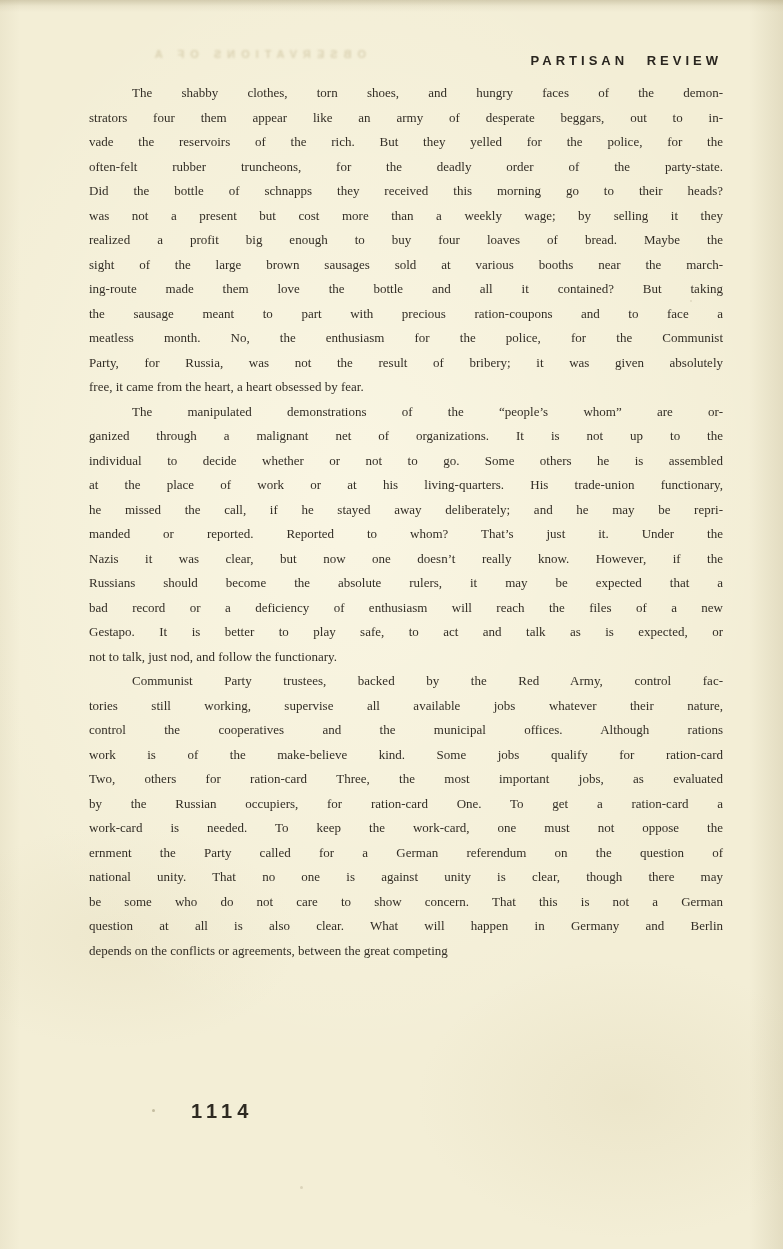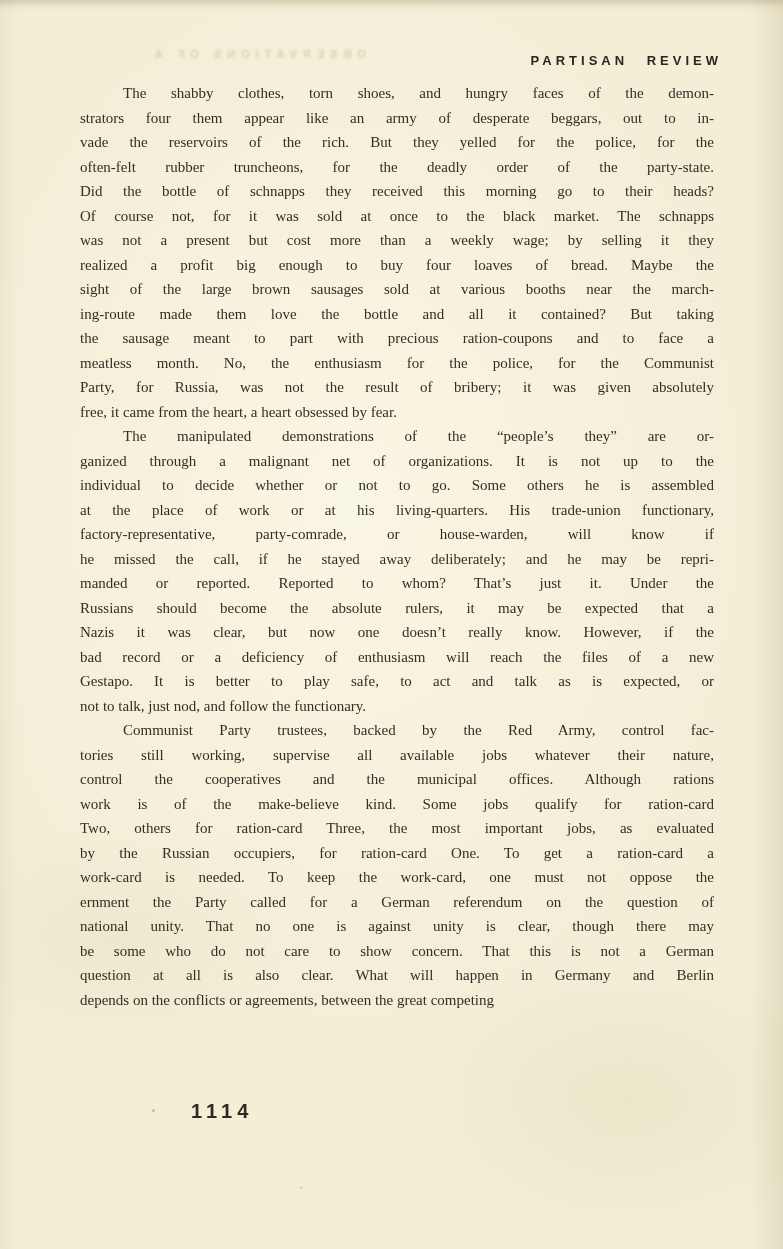"The shabby clothes, torn shoes," .article-body { font-size: 15px -> 13px; left: 80px -> 89px }
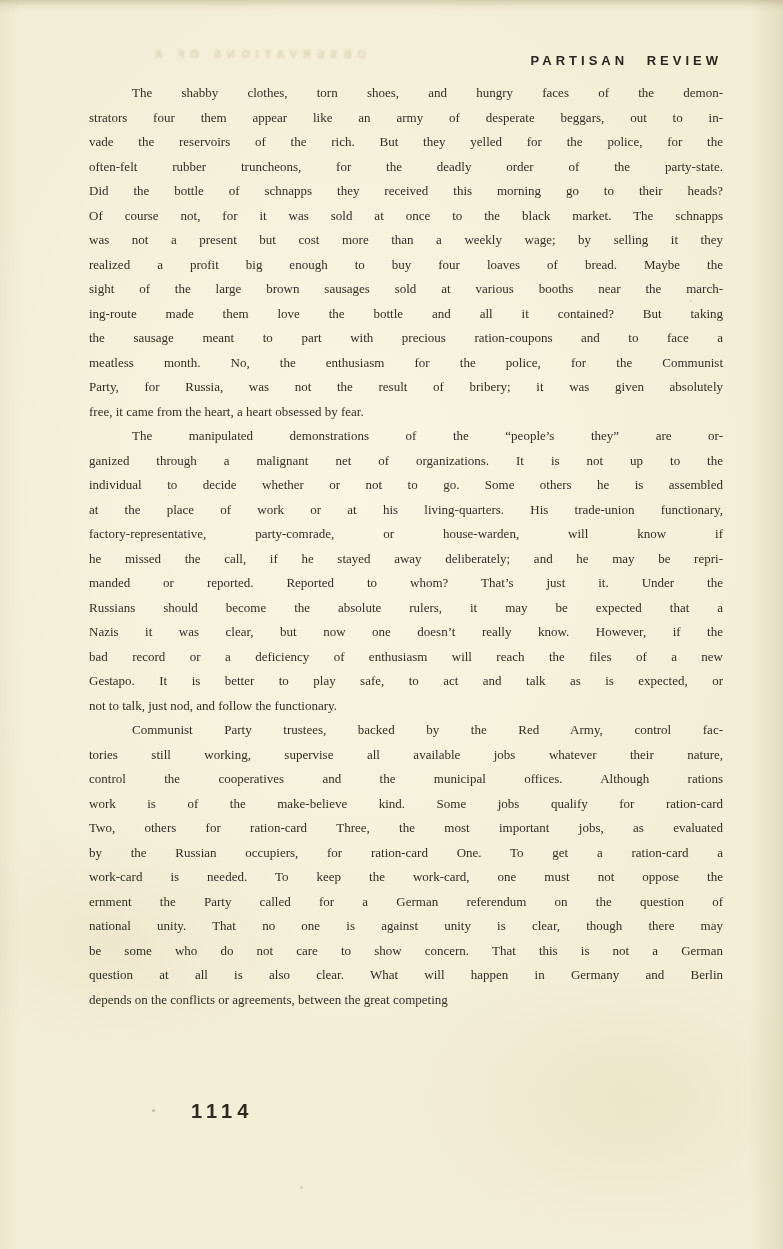"Of course not, for it" div.line { html: <div>Of course not, for it was sold at once to the black market. The schnapps</div> -> none }
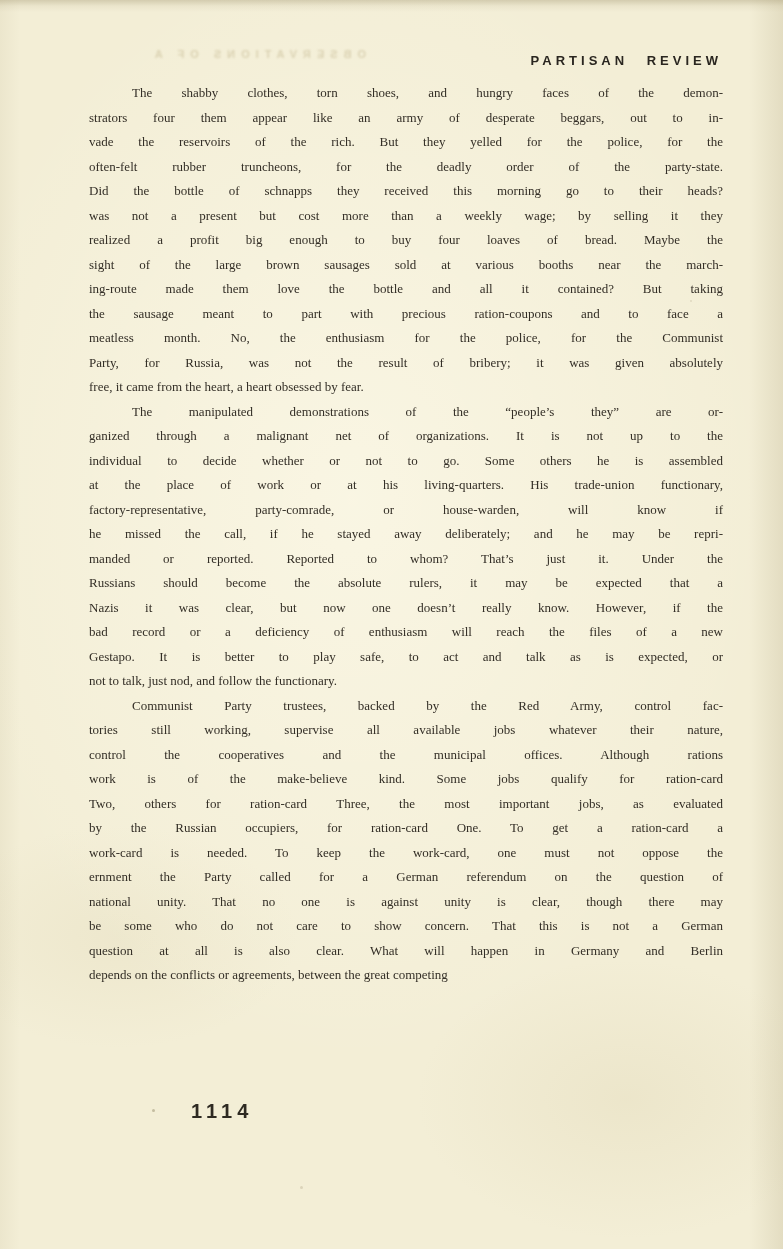"The manipulated demonstrations of the" div.line { text: they -> whom }
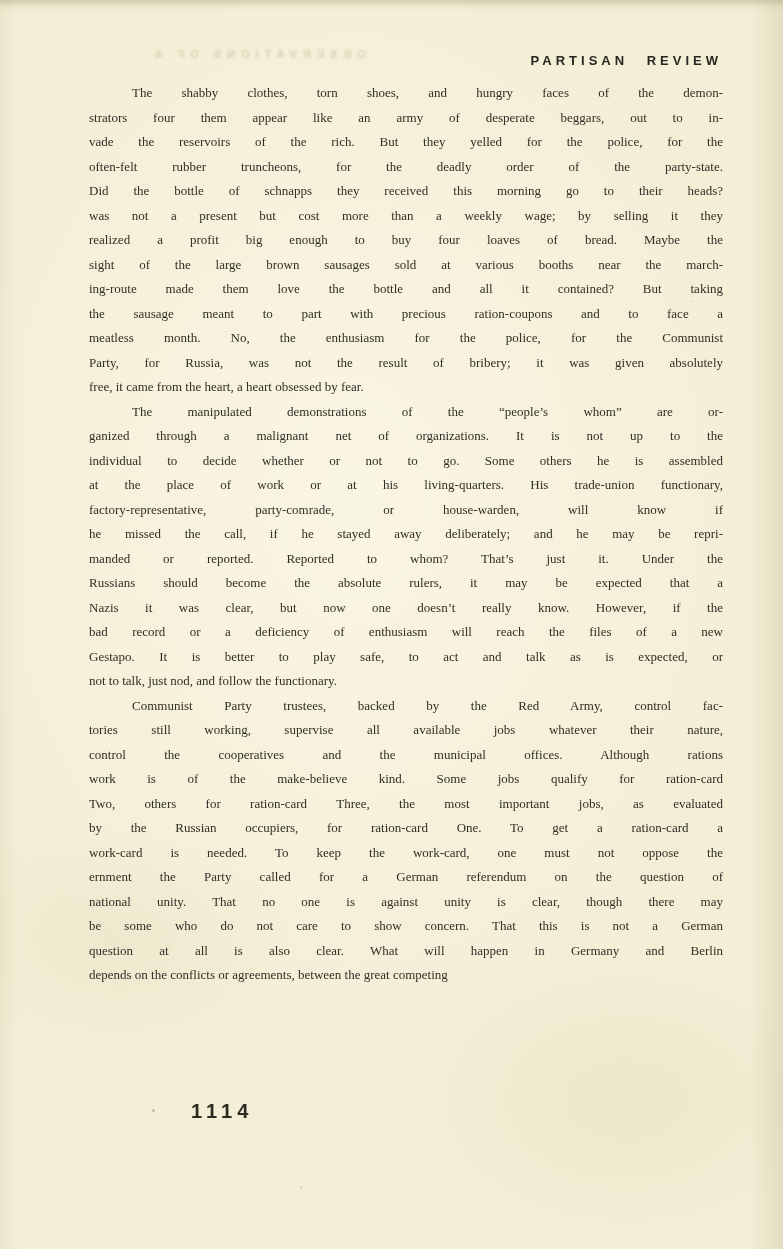"factory-representative, party-comrade," div.line { html: <div>factory-representative, party-comrade, or house-warden, will know if</div> -> none }
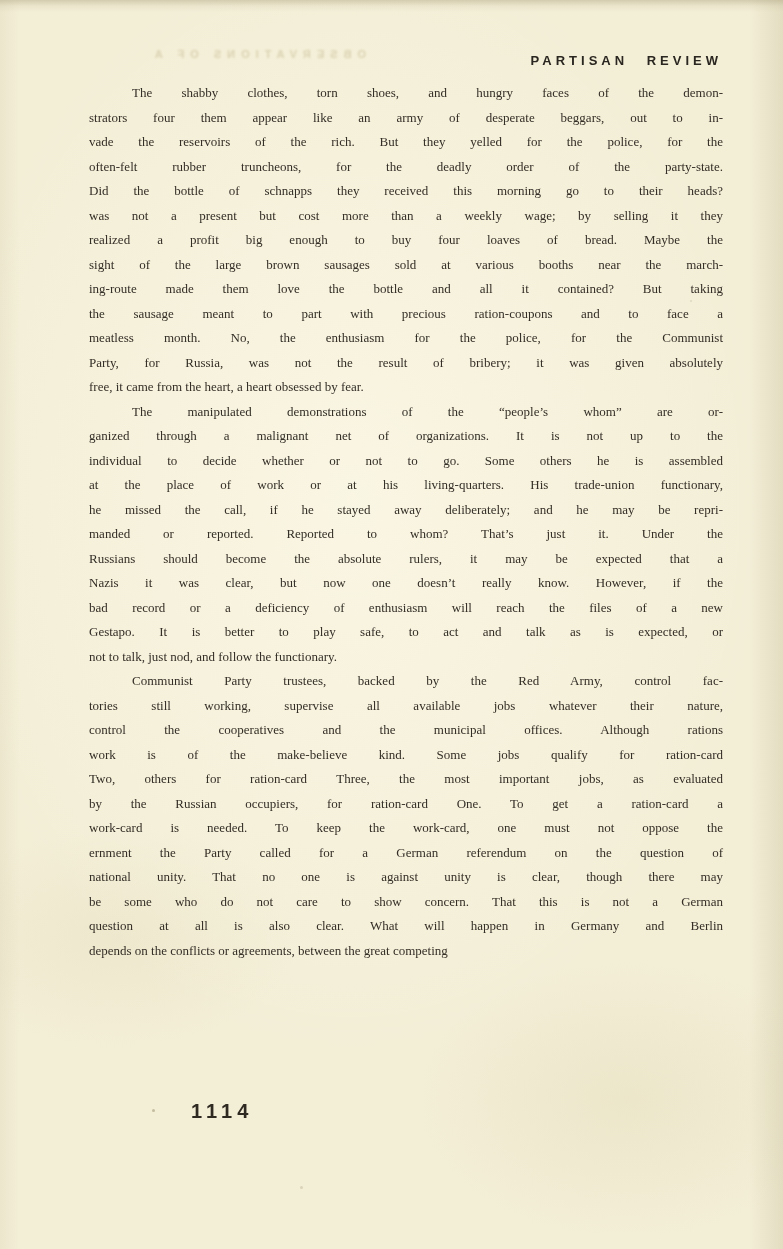"Russians should become the absolute" div.line { order: before "Nazis it was clear, but" -> after "Nazis it was clear, but" }
